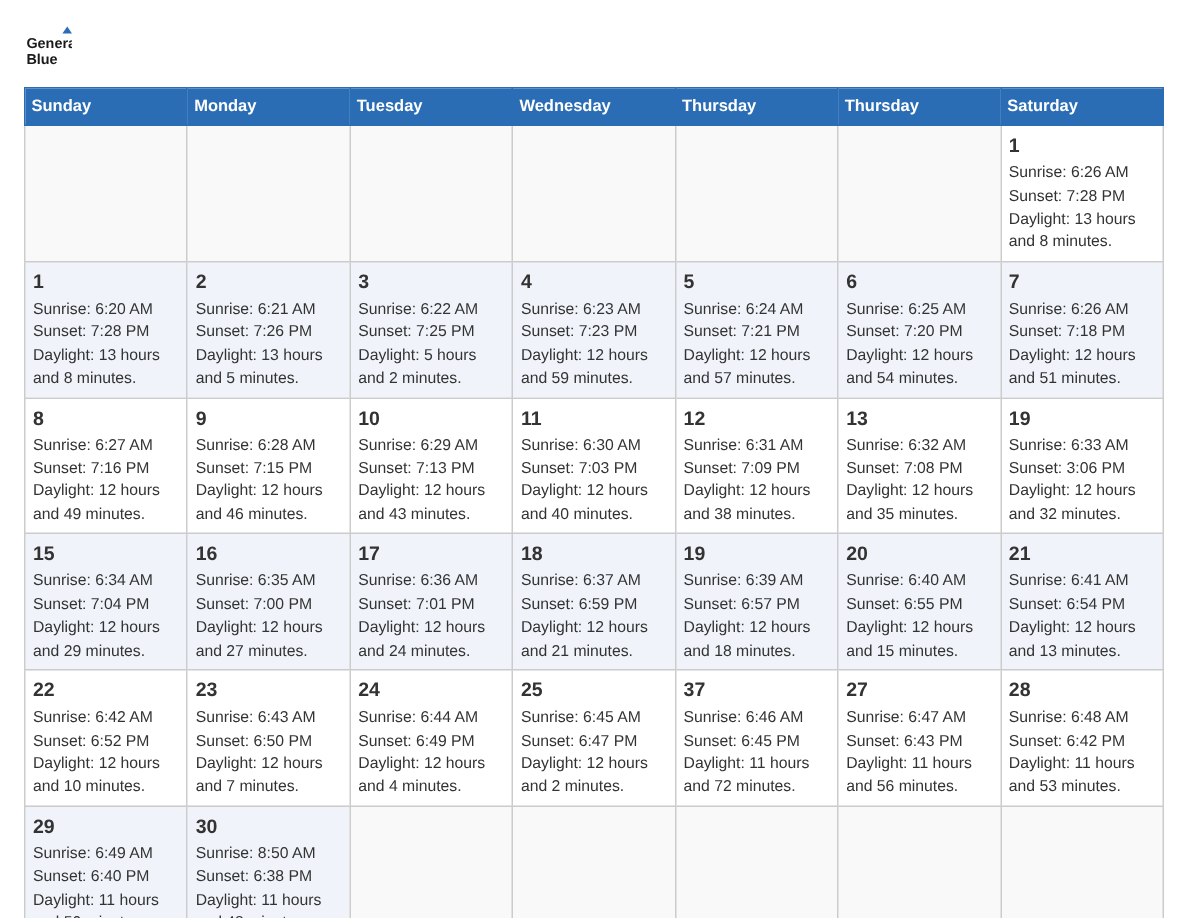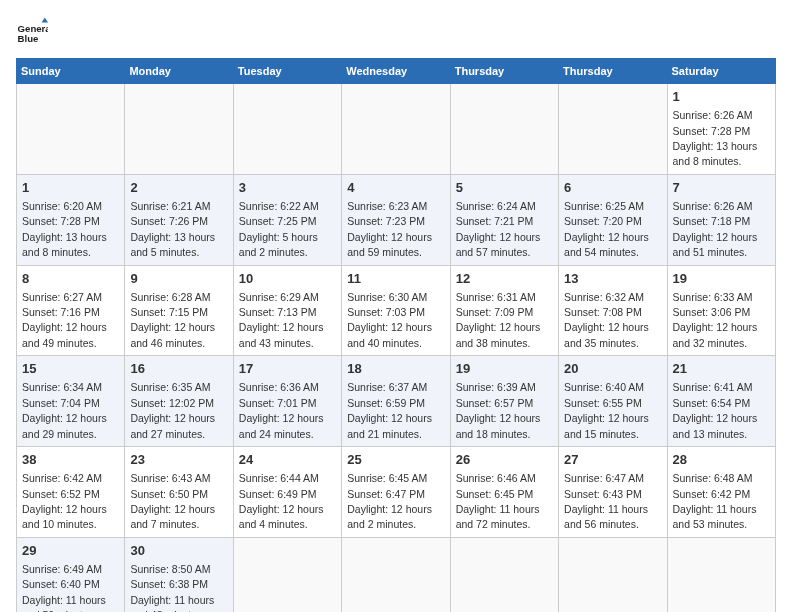"Sunset: 12:02 PM" span.day-info { text: 12:02 -> 7:00 }
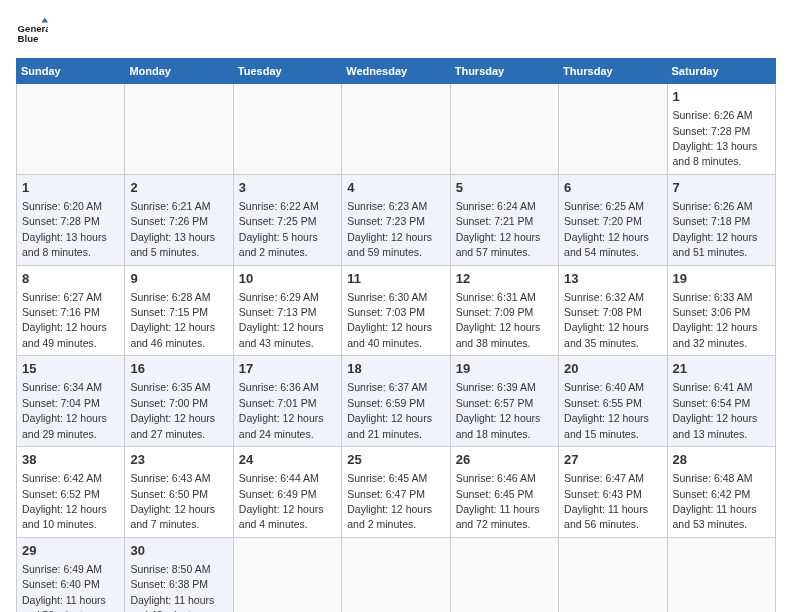"38" span.day-num { text: 38 -> 22 }
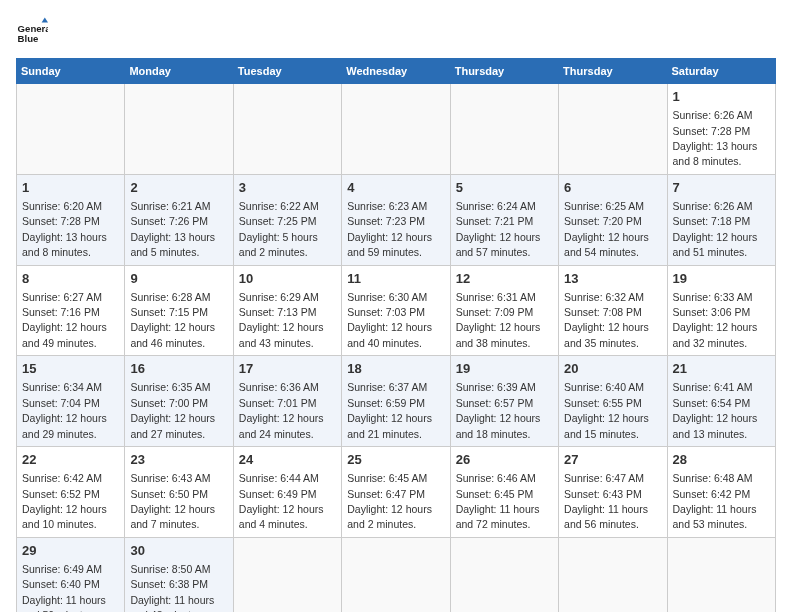"26" span.day-num { text: 26 -> 37 }
